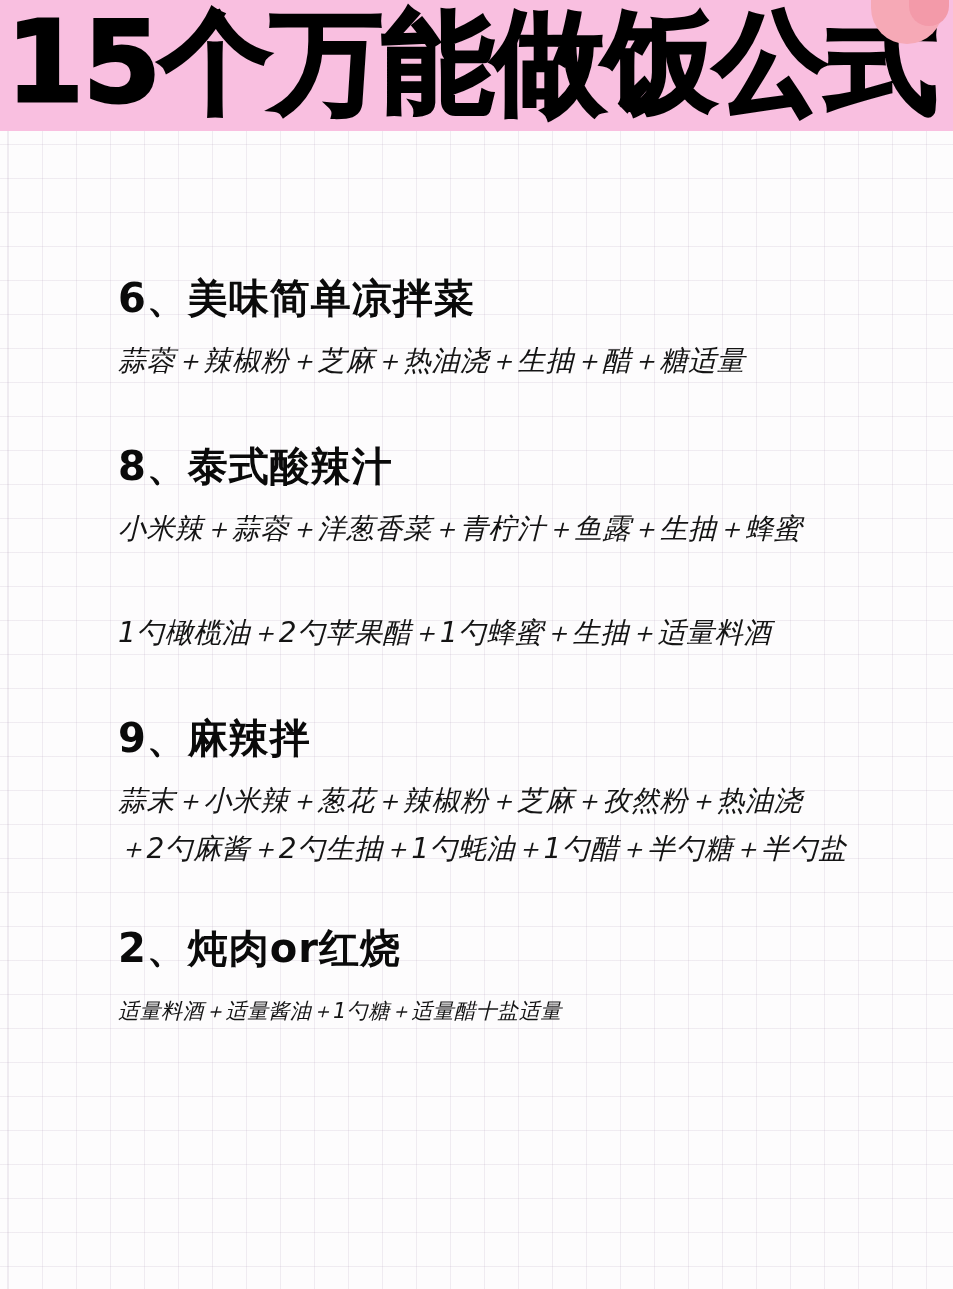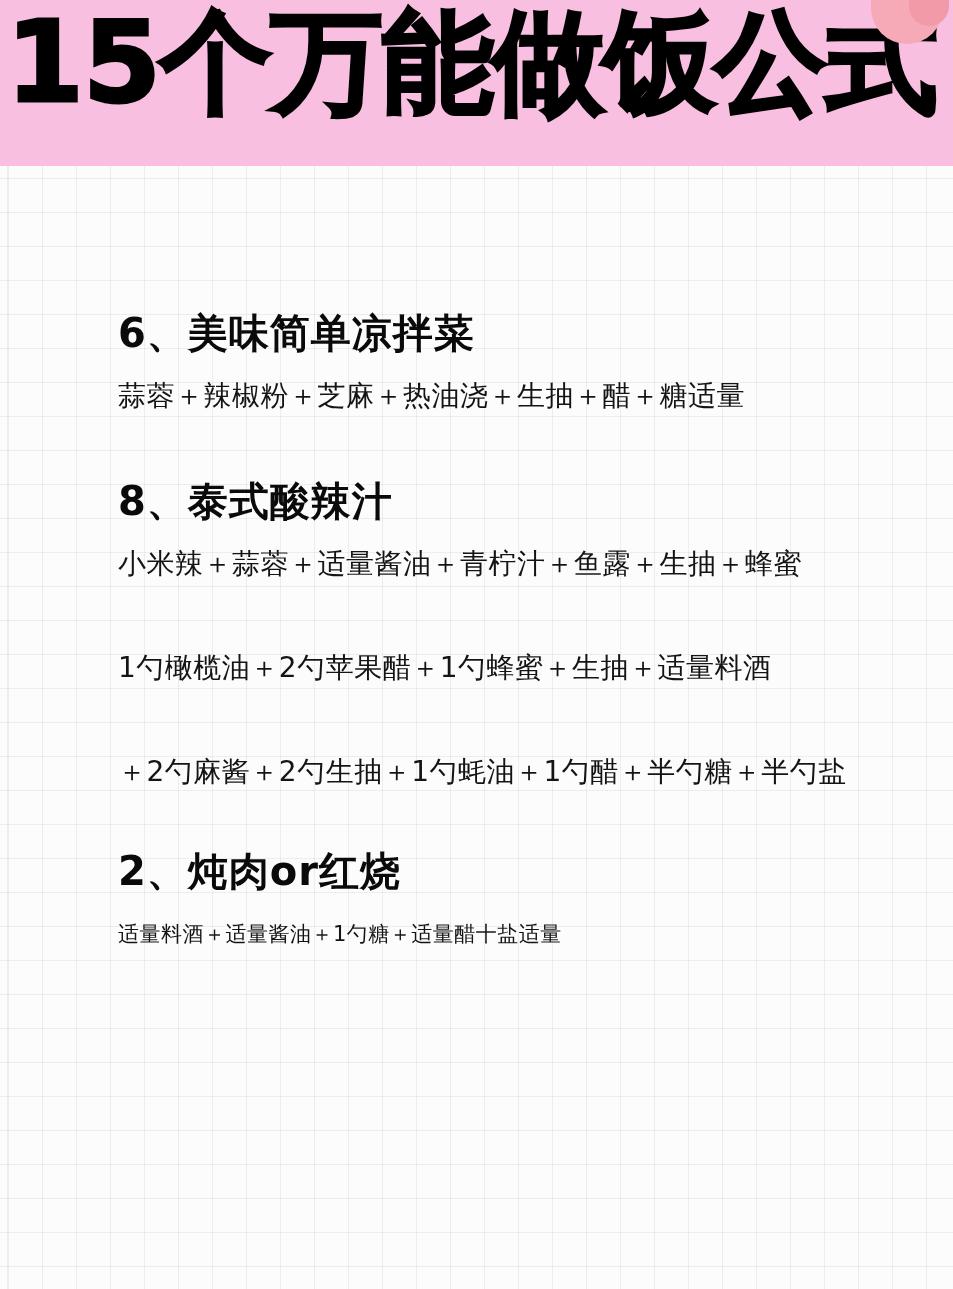"15个万能做饭公式" #header-banner { height: 166px -> 131px }
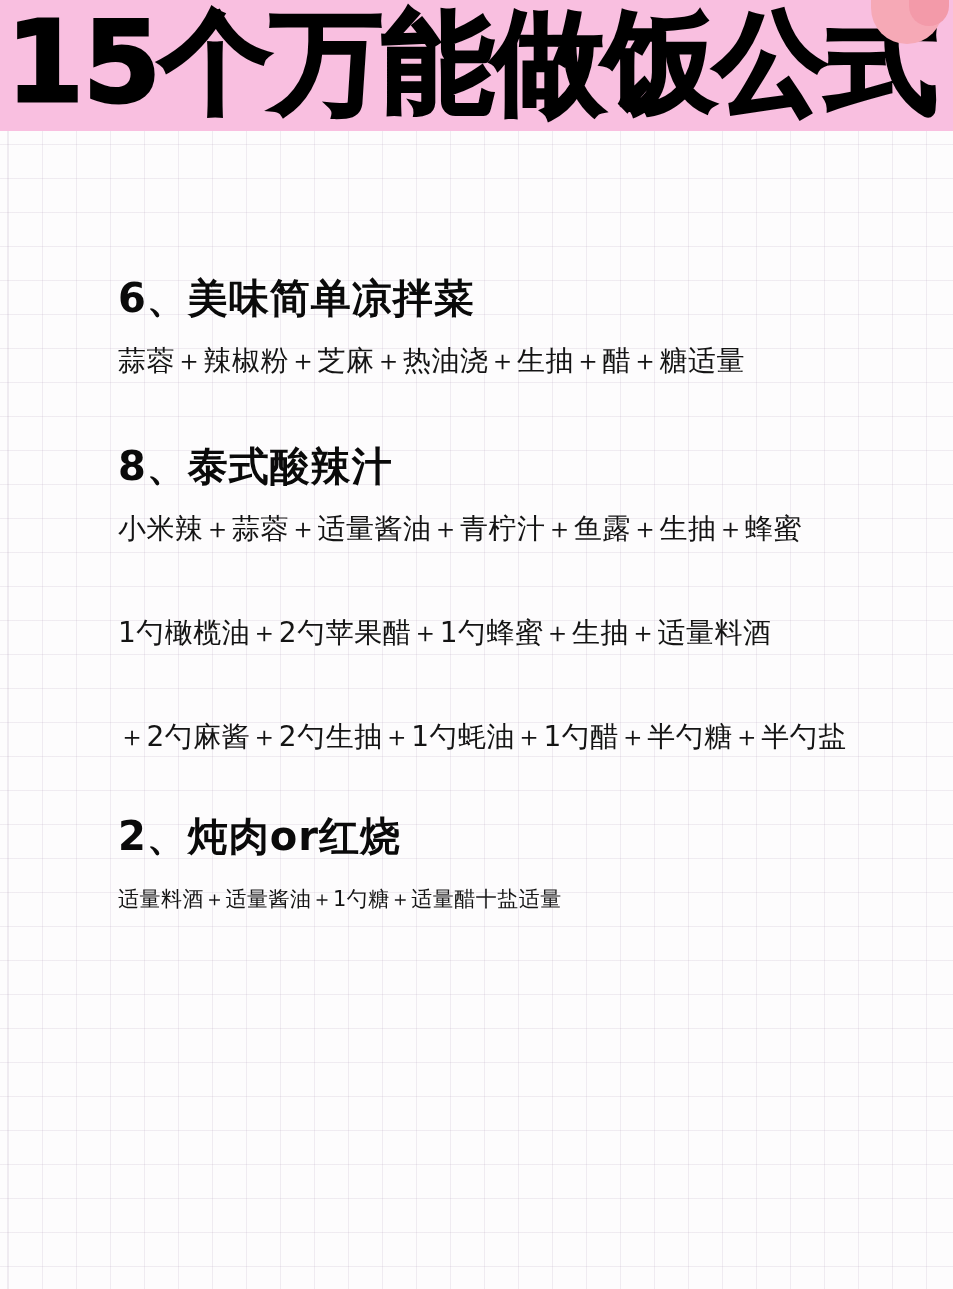"蒜蓉＋辣椒粉＋芝麻＋热油浇＋生抽＋醋＋糖适量" .entry-line { font-style: none -> italic }
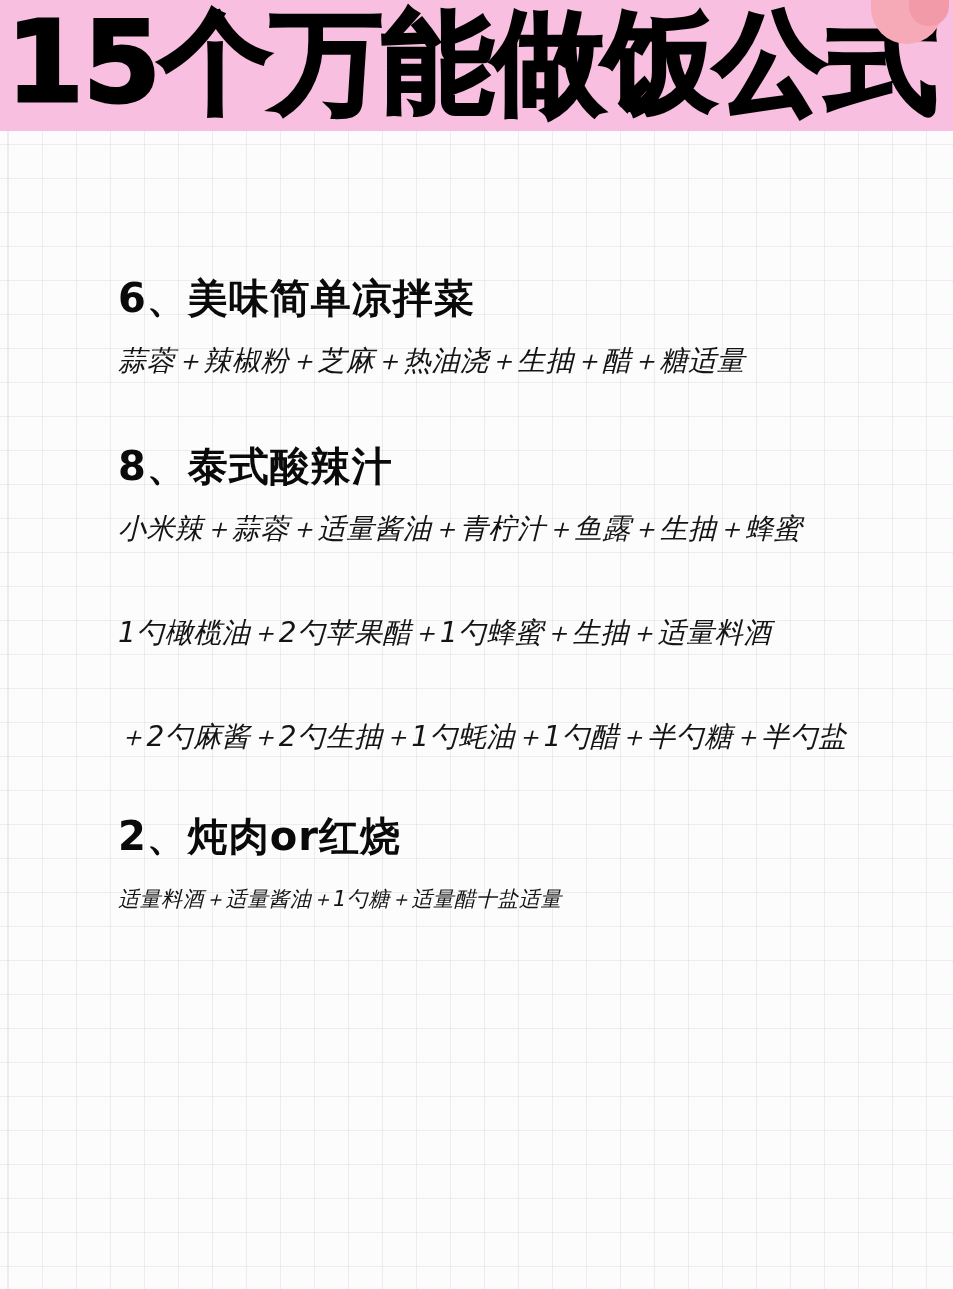"小米辣＋蒜蓉＋适量酱油＋青柠汁＋鱼露＋生抽＋蜂蜜" div.entry-line { text: 适量酱油 -> 洋葱香菜 }
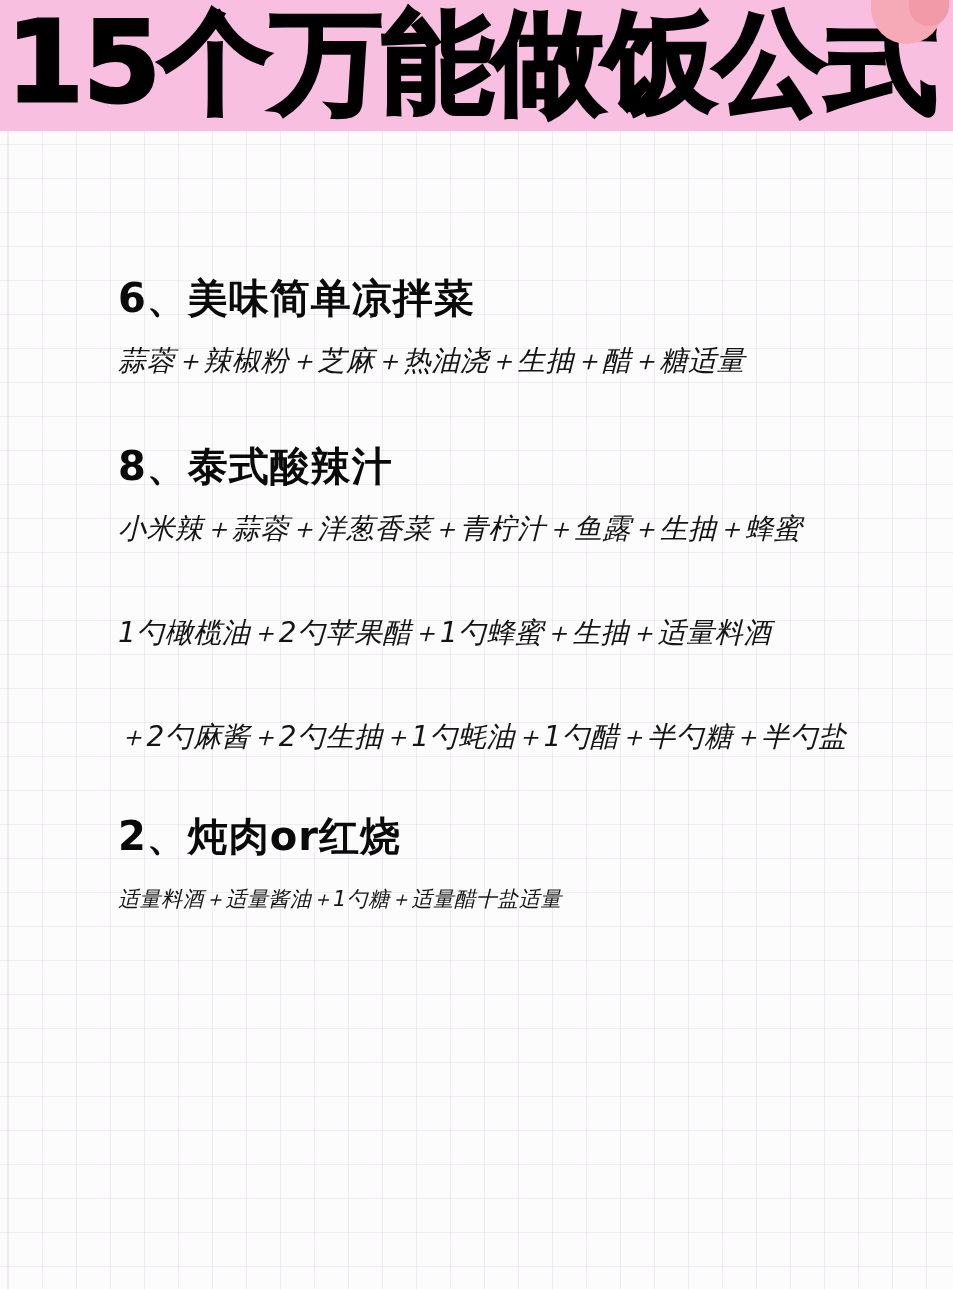"9、麻辣拌" div.entry-title { html: none -> <div>9、麻辣拌</div> }
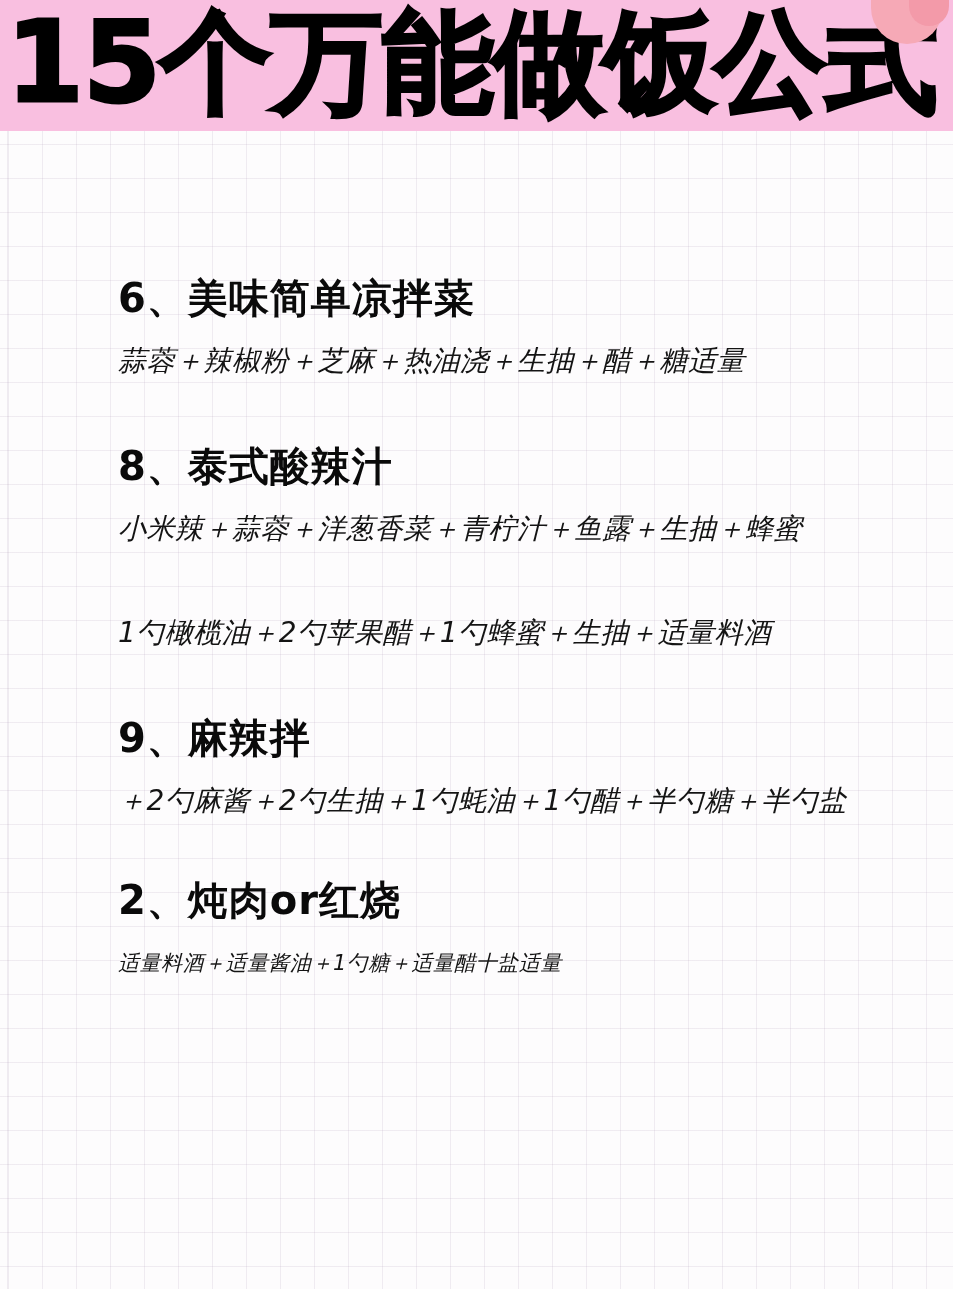"蒜末＋小米辣＋葱花＋辣椒粉＋芝麻＋孜然粉＋热油浇" div.entry-line { html: none -> <div>蒜末＋小米辣＋葱花＋辣椒粉＋芝麻＋孜然粉＋热油浇</div> }
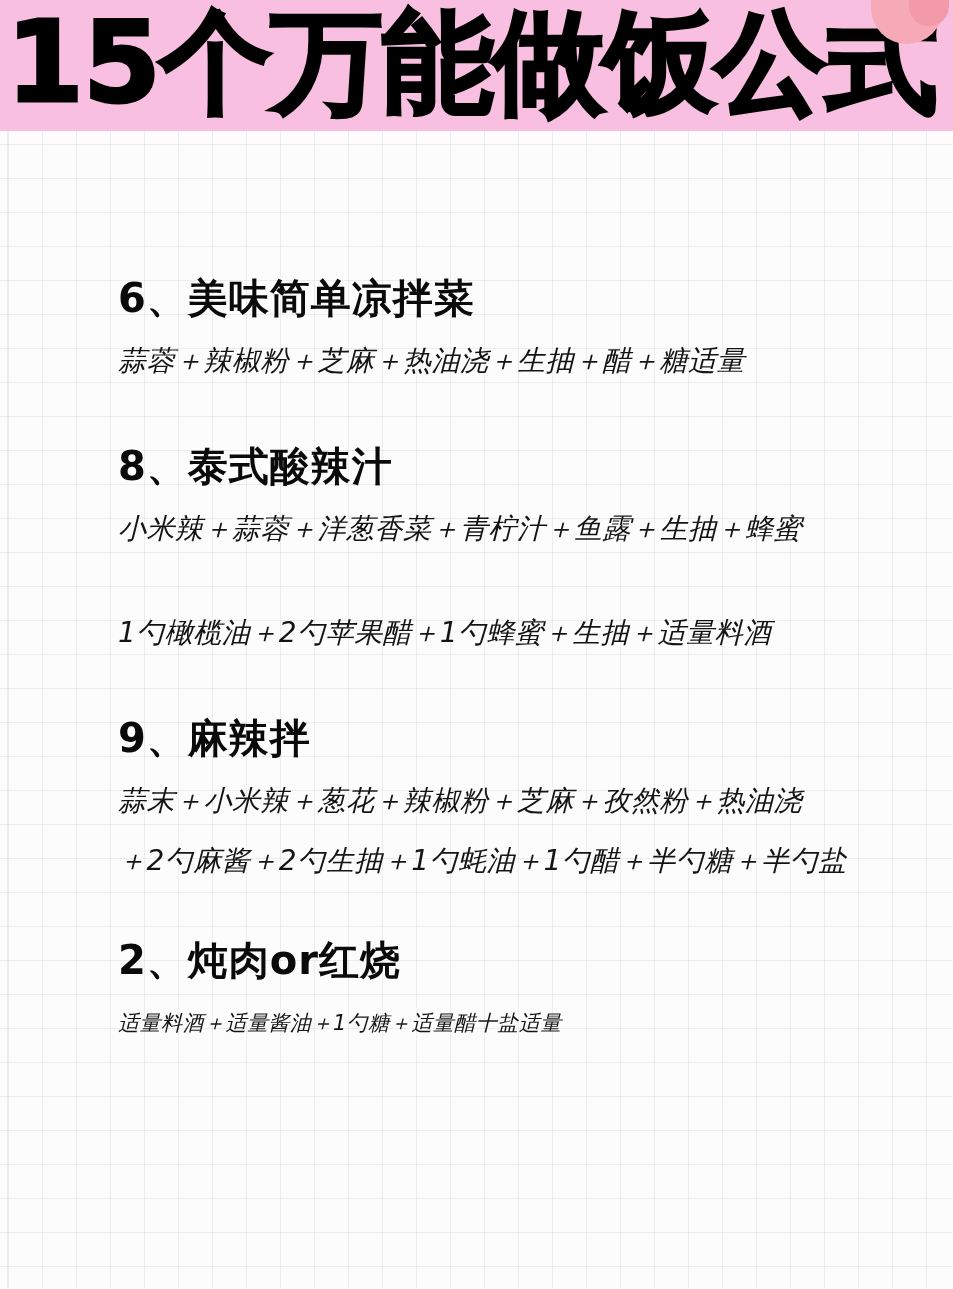"＋2勺麻酱＋2勺生抽＋1勺蚝油＋1勺醋＋半勺糖＋半勺盐" .entry-line + .entry-line { margin-top: 12px -> 0 }
